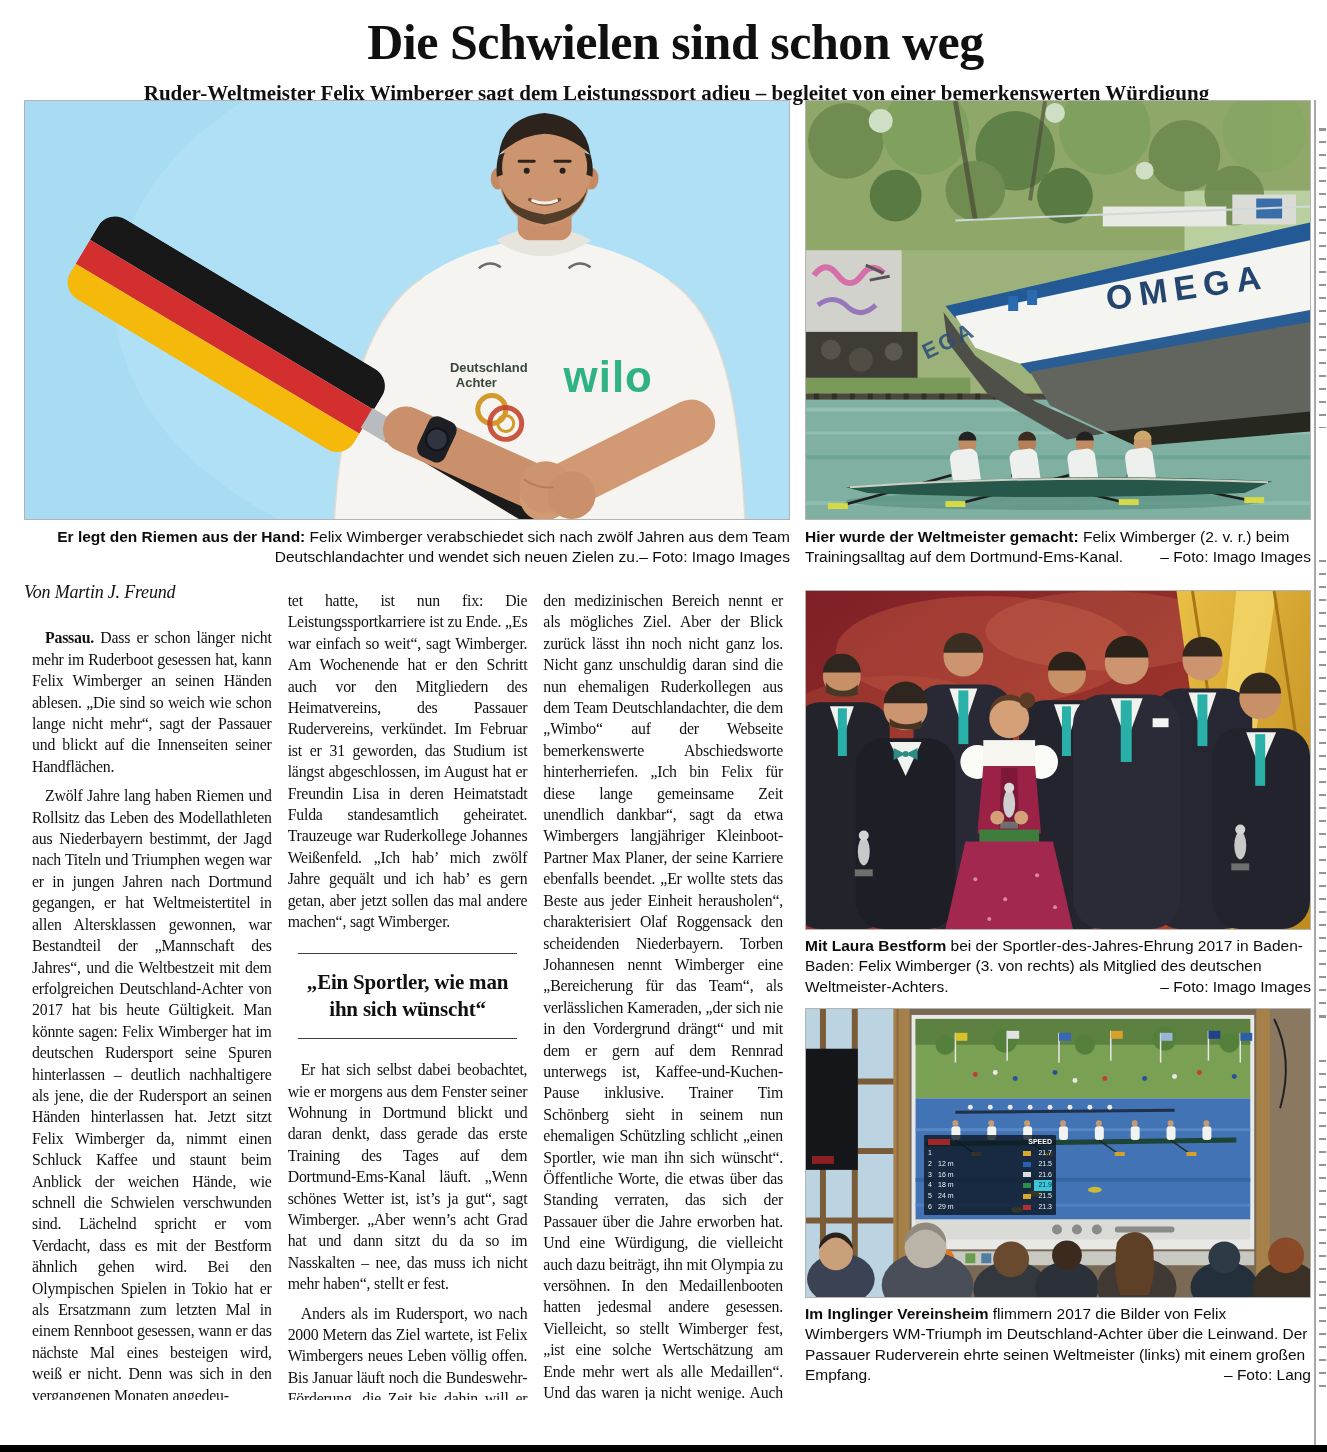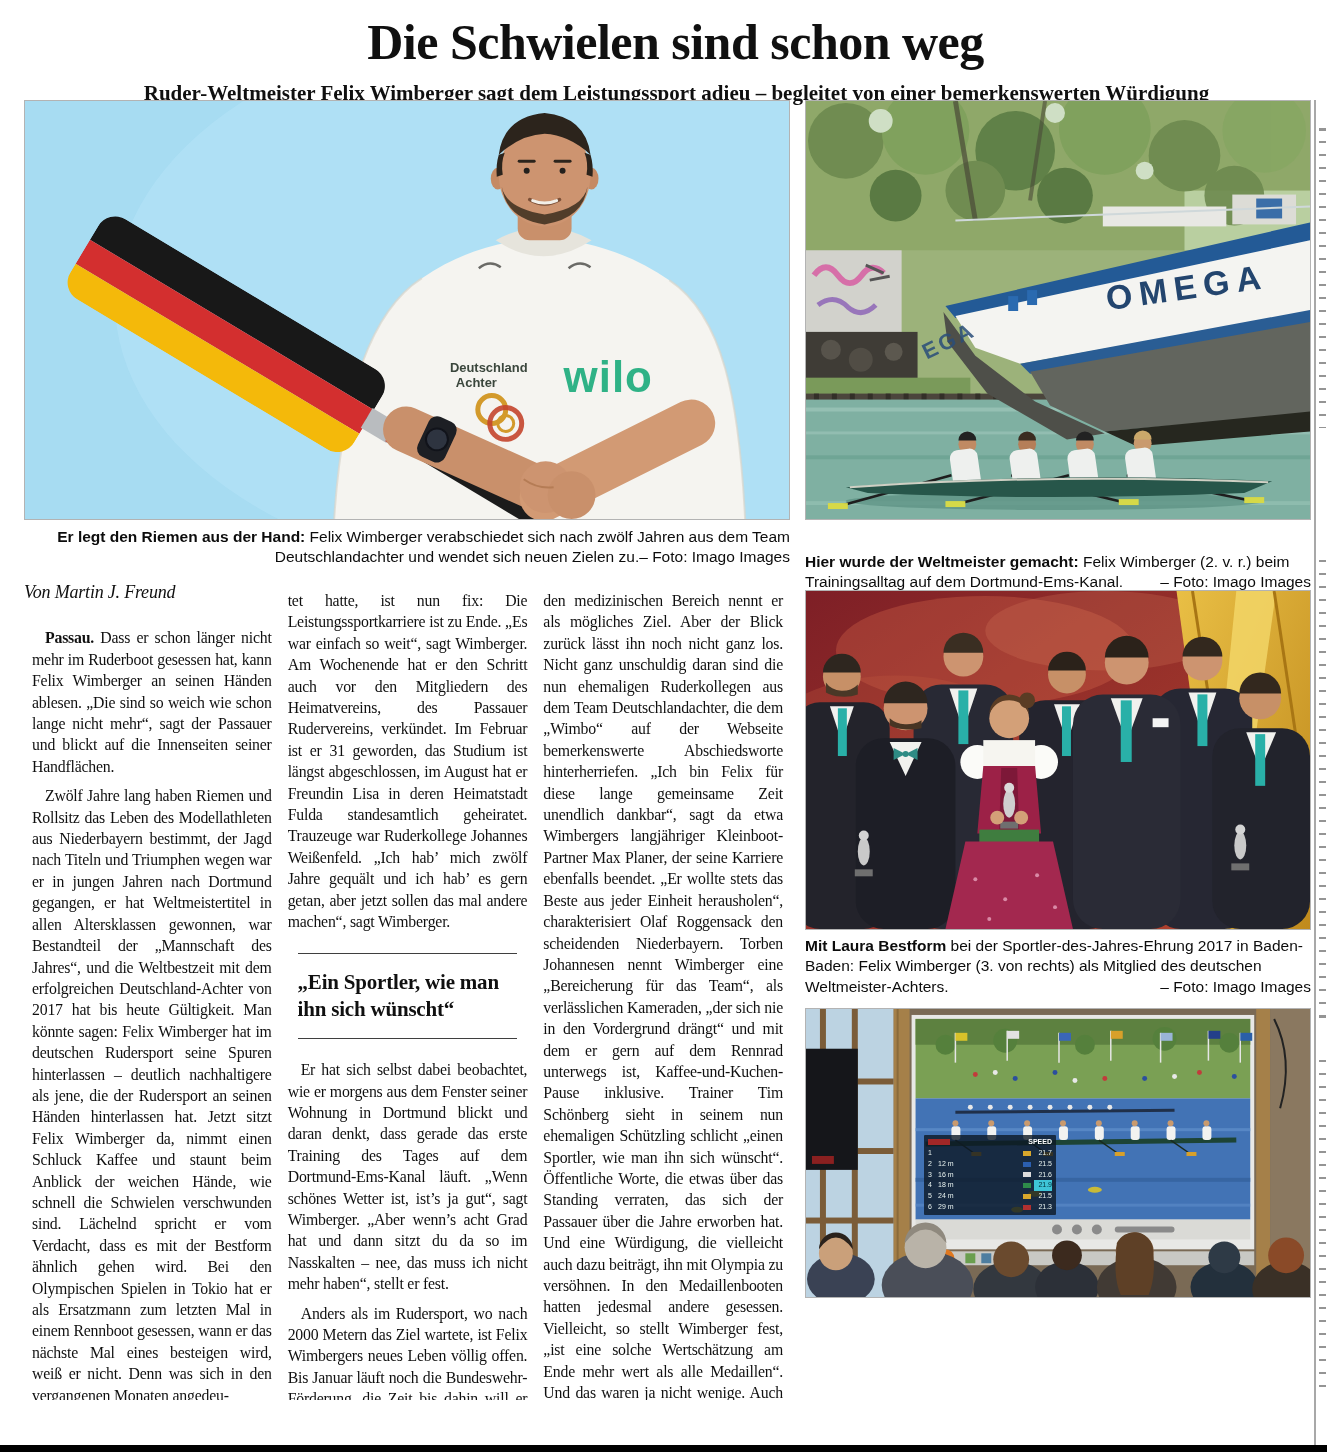"Hier wurde der Weltmeister gemacht:" #cap2 { margin-top: 25px -> none }
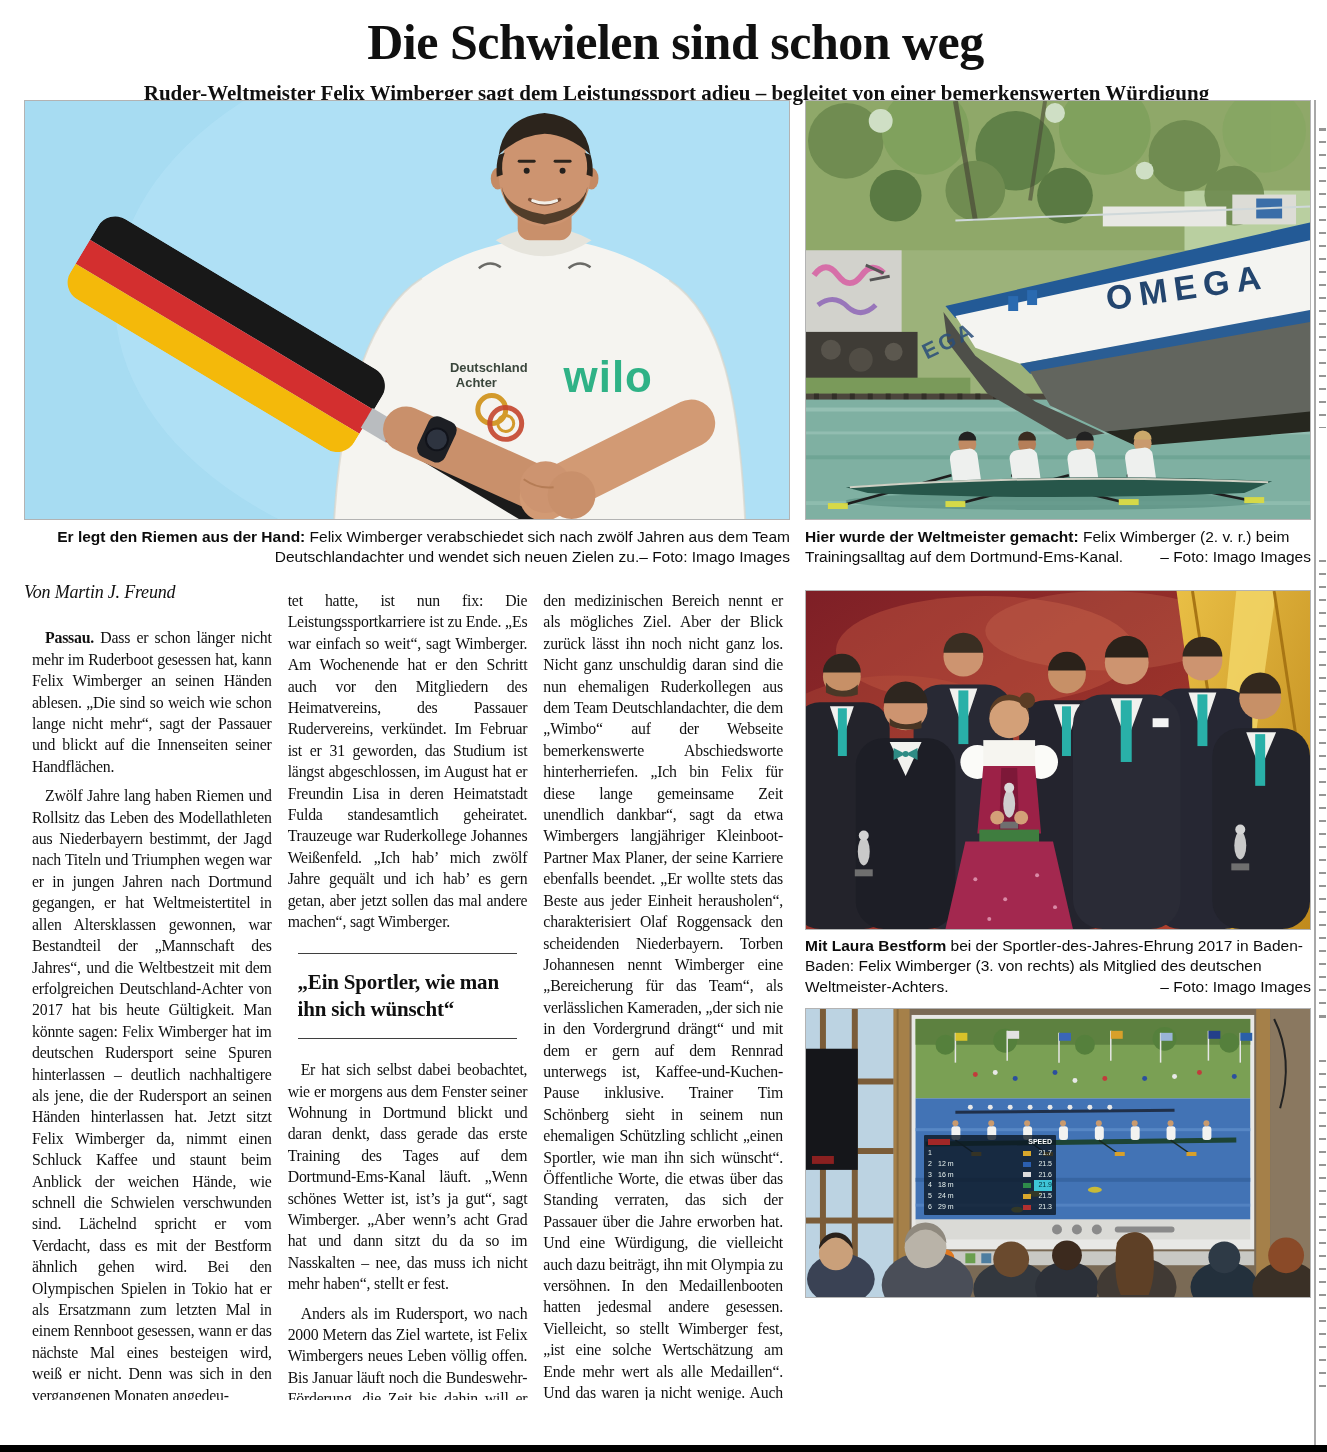"„Ein Sportler, wie man" .pullquote { text-align: none -> center }
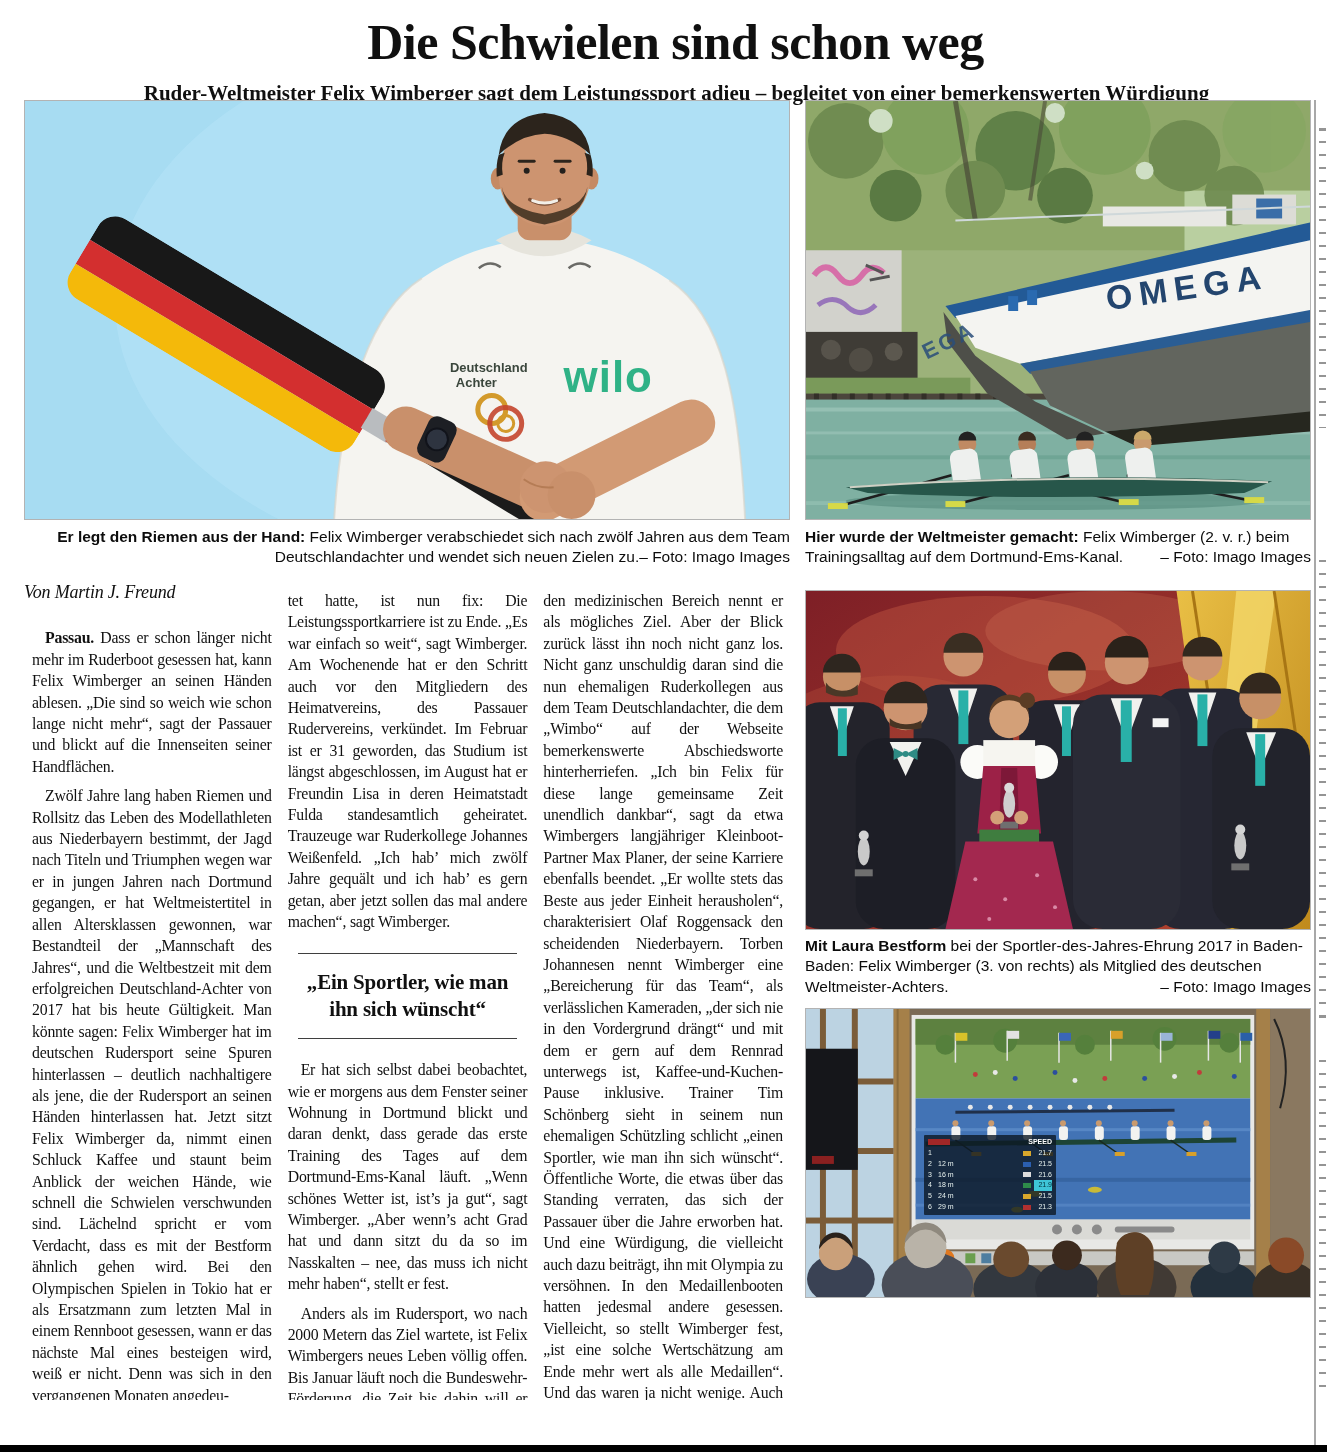"Im Inglinger Vereinsheim flimmern 2017" p.caption { html: none -> <p><b>Im Inglinger Vereinsheim</b><span> flimmern 2017 die Bilder von Felix Wimbergers WM-Triumph im Deutschland-Achter über die Leinwand. Der Passauer Ruderverein ehrte seinen Weltmeister (links) mit einem großen Empfang.</span> <span>– Foto: Lang</span></p> }
